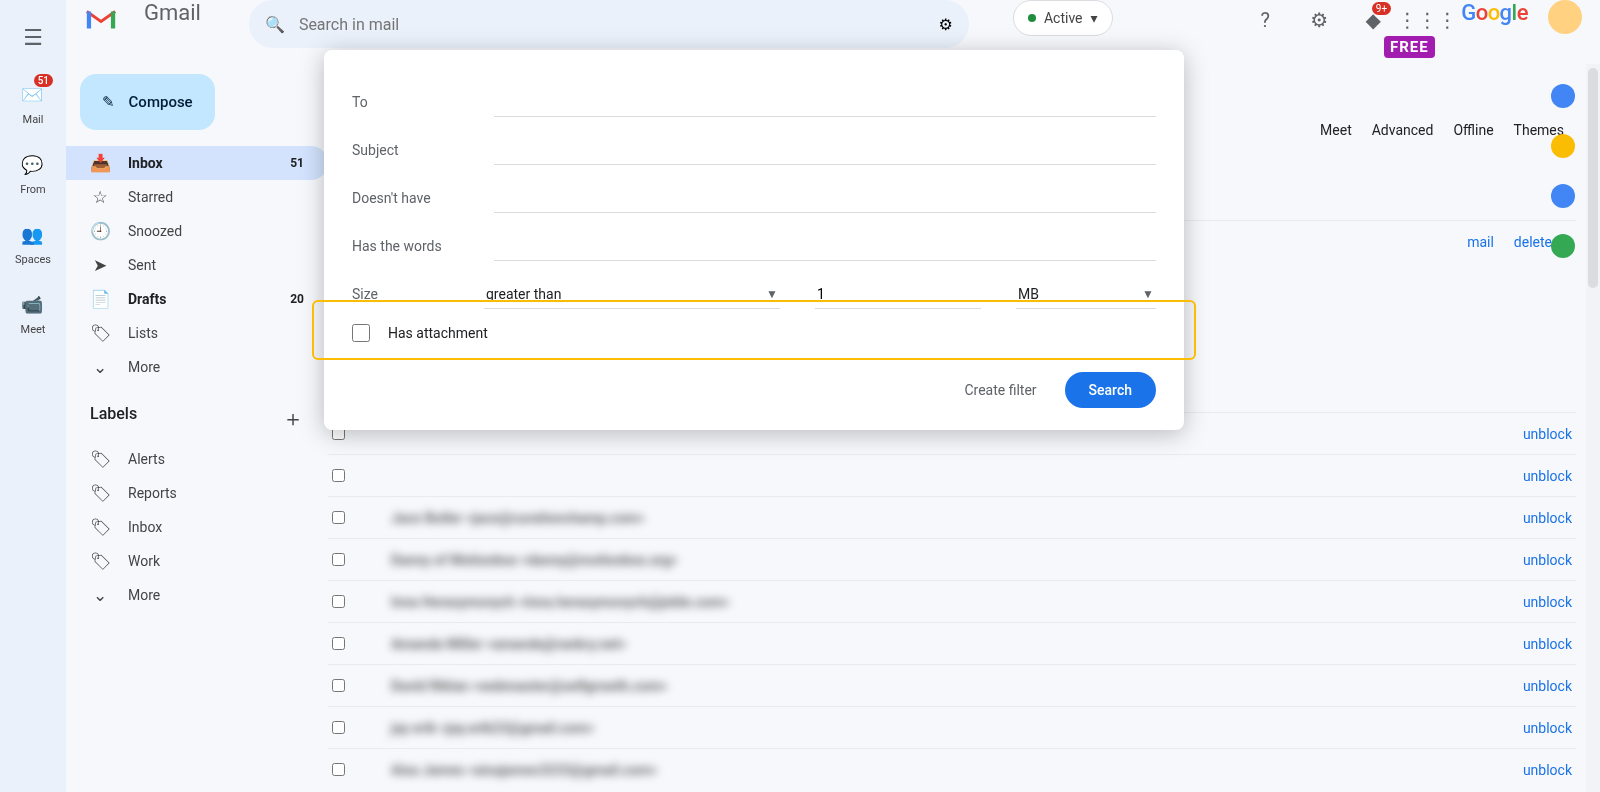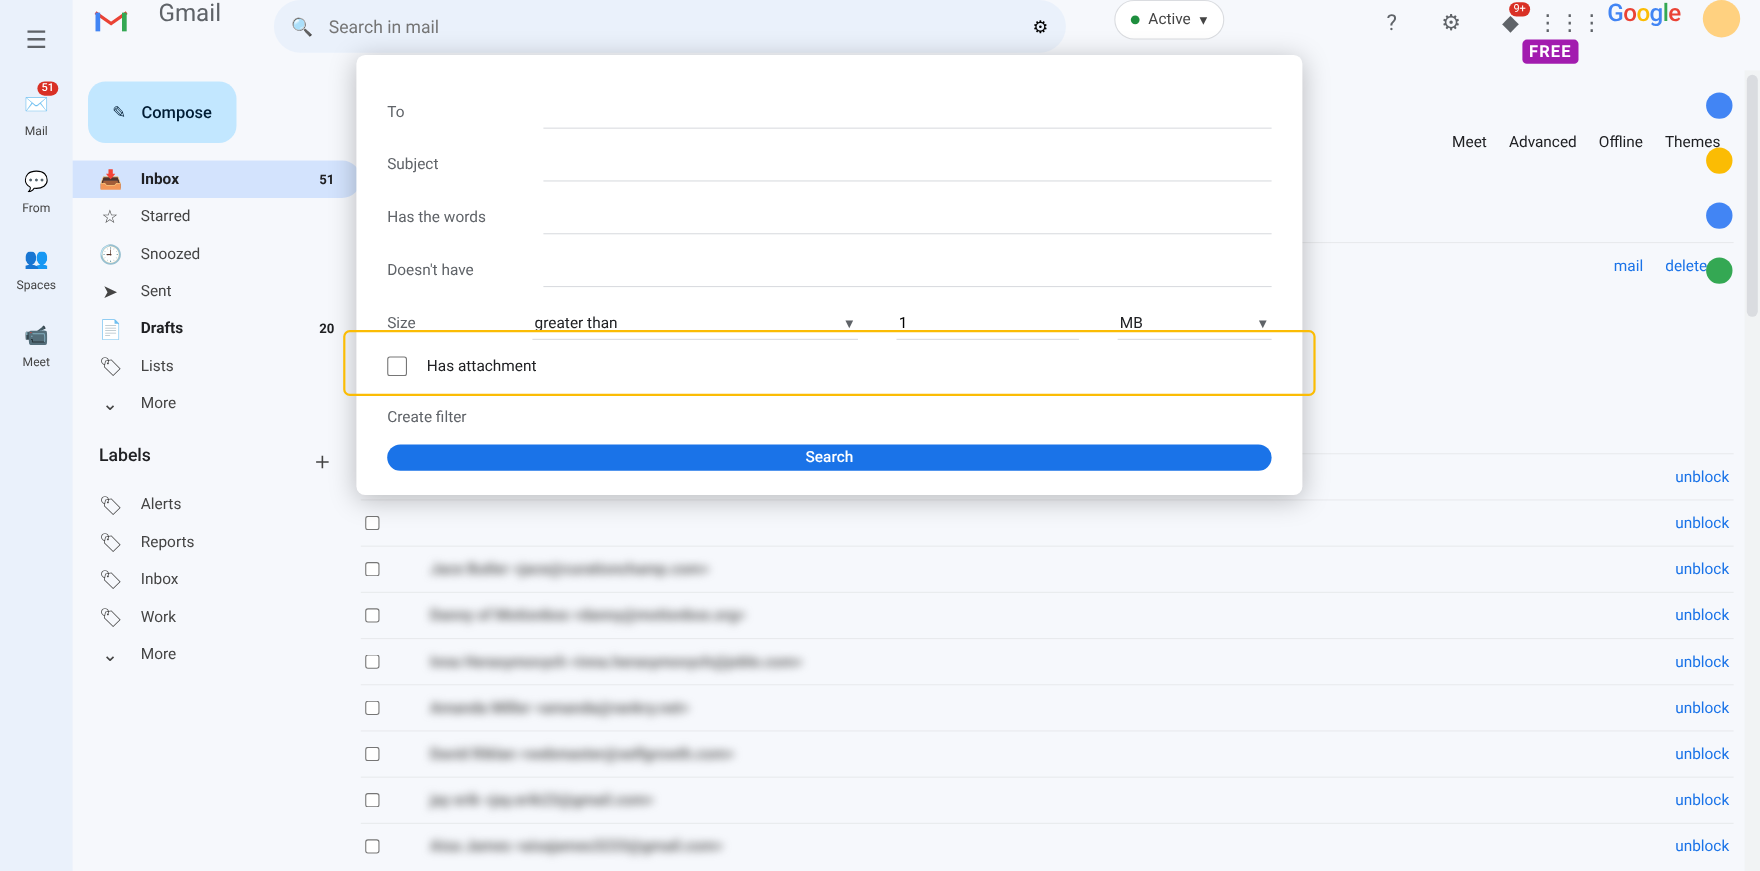"Has the words" div.frow { order: before "Doesn't have" -> after "Doesn't have" }
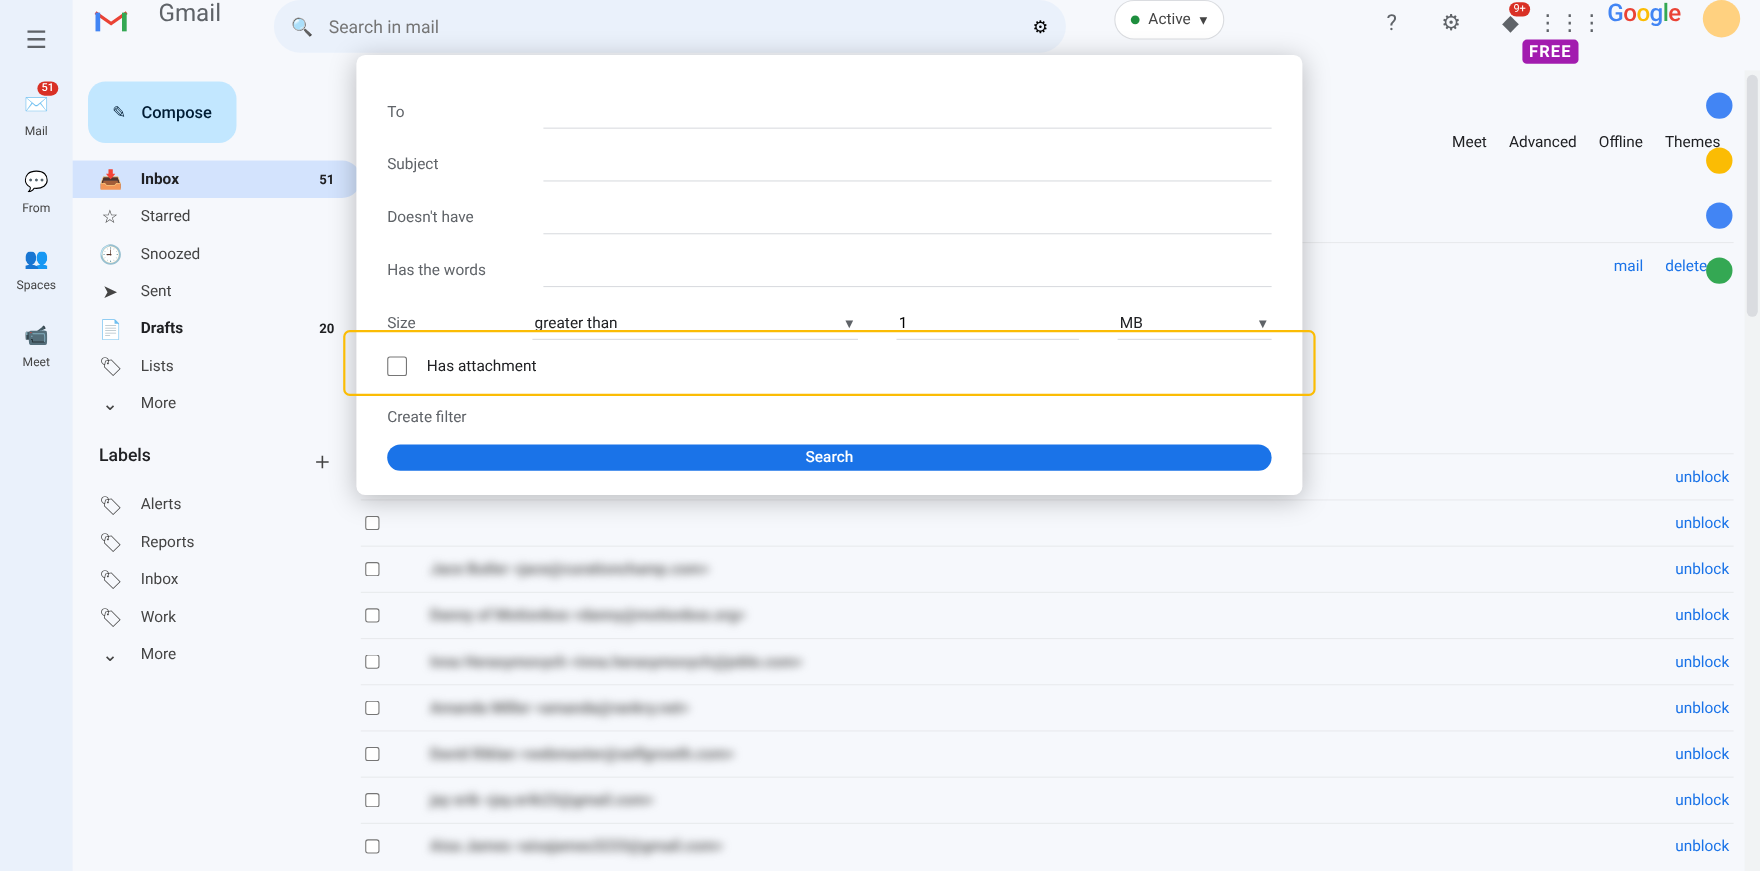"Create filter" .actions { align-items: none -> center; flex-direction: column -> none; gap: 16px -> 28px }
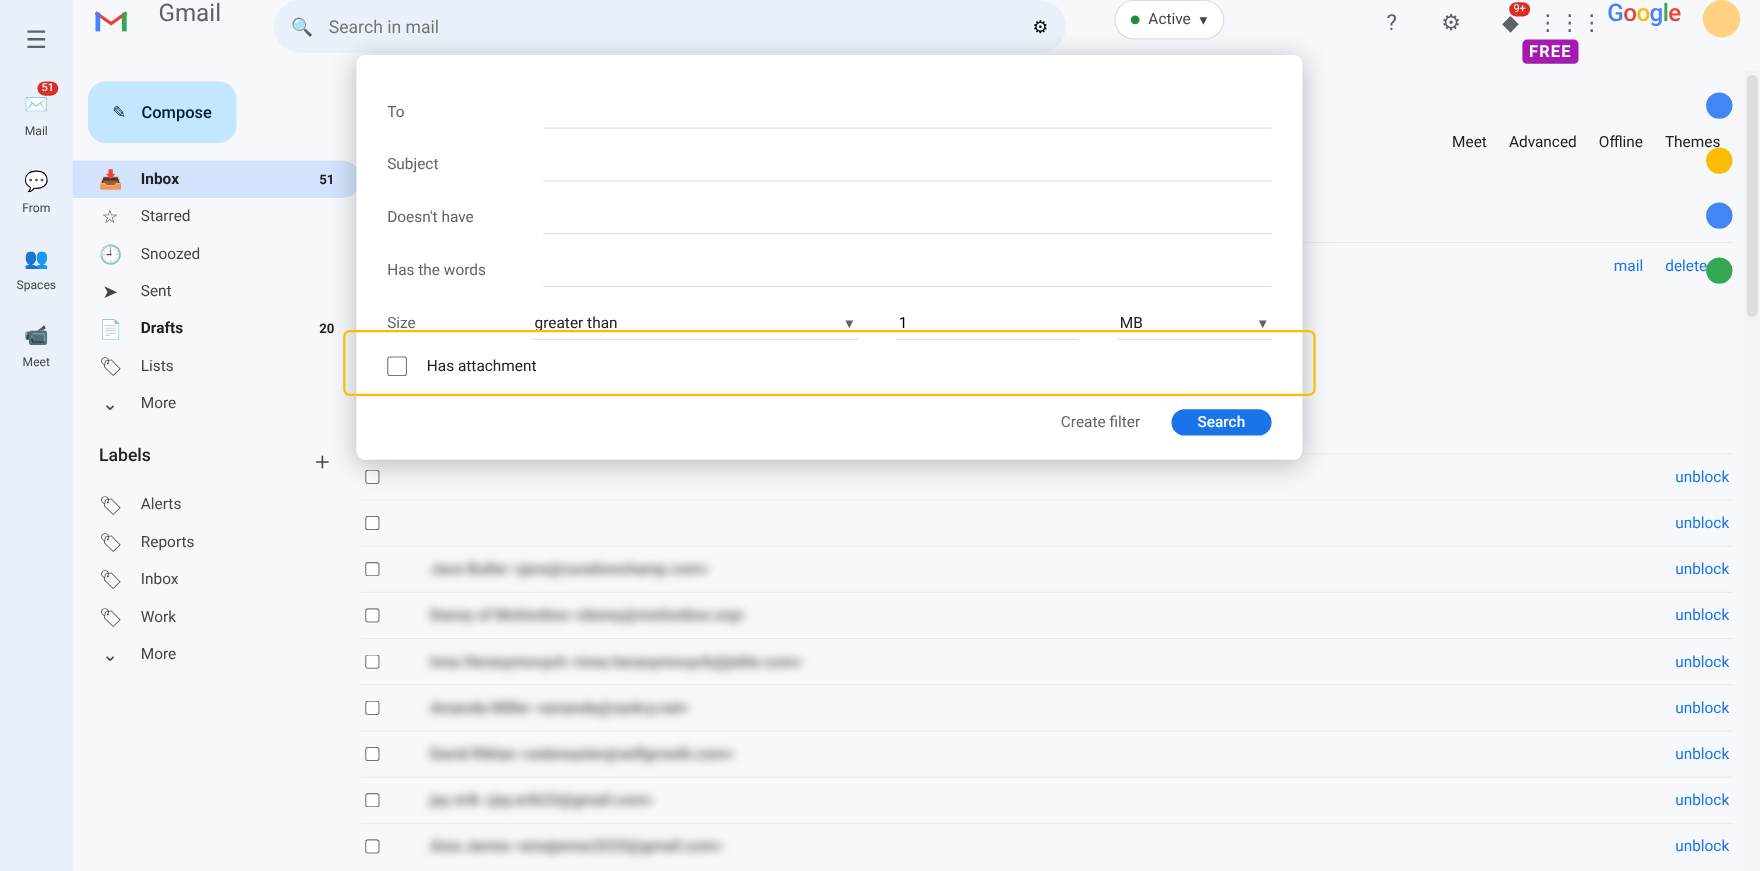"Search" .actions .primary { height: 24px -> 36px }
